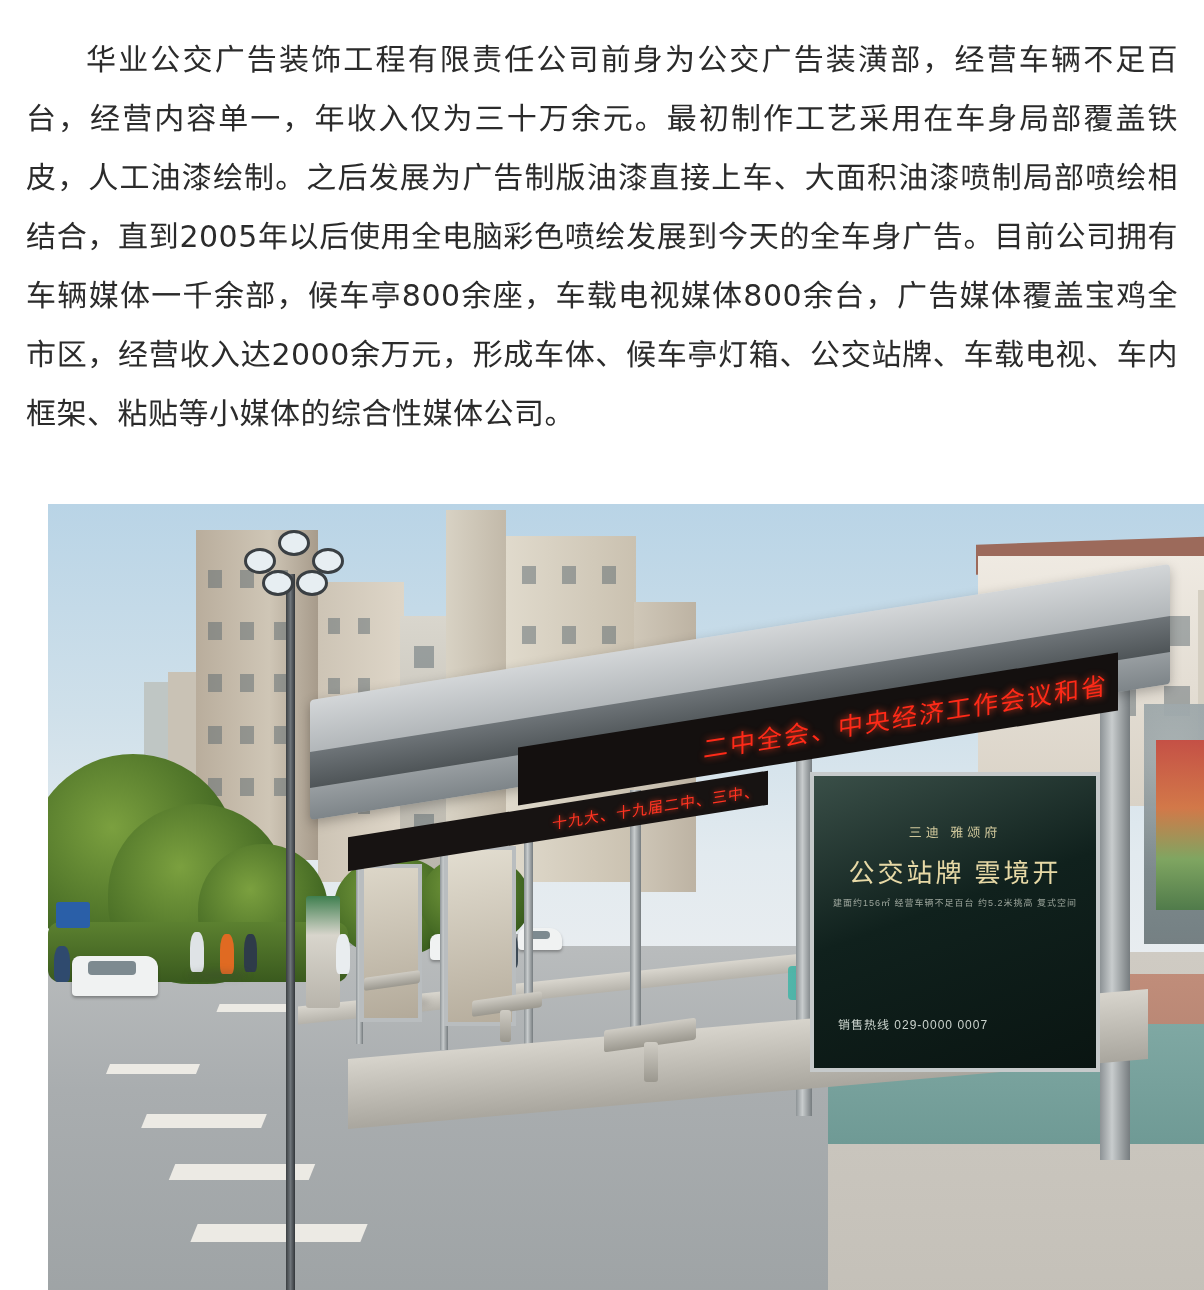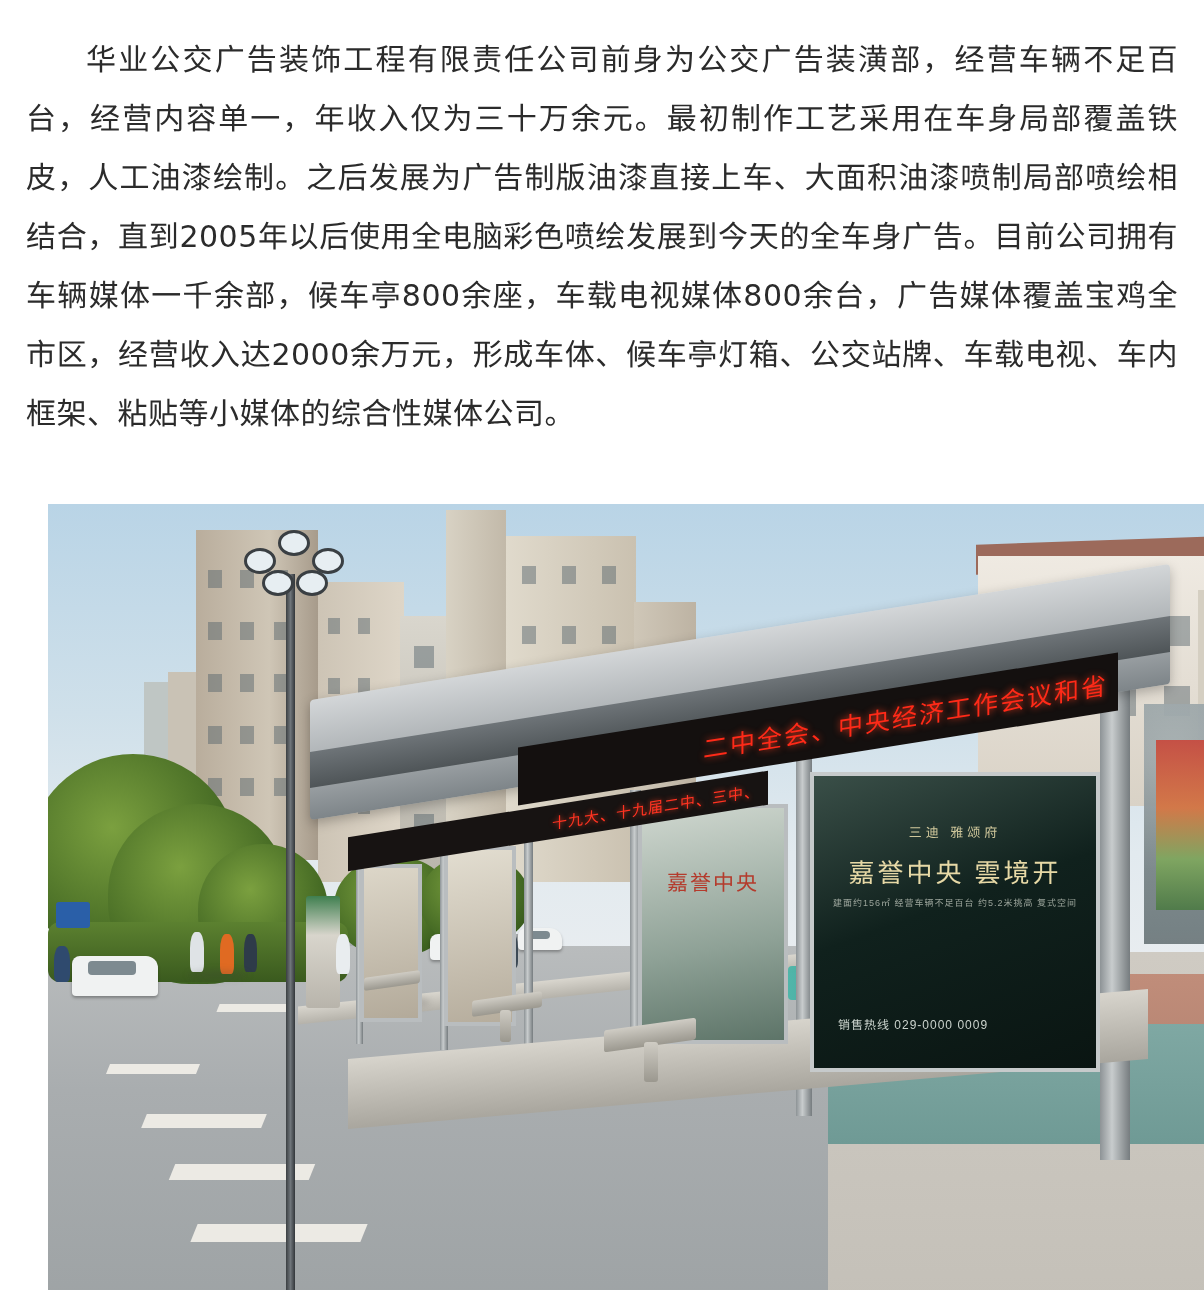"嘉誉中央" div.panel { html: <div> <div>嘉誉中央</div> </div> -> none }
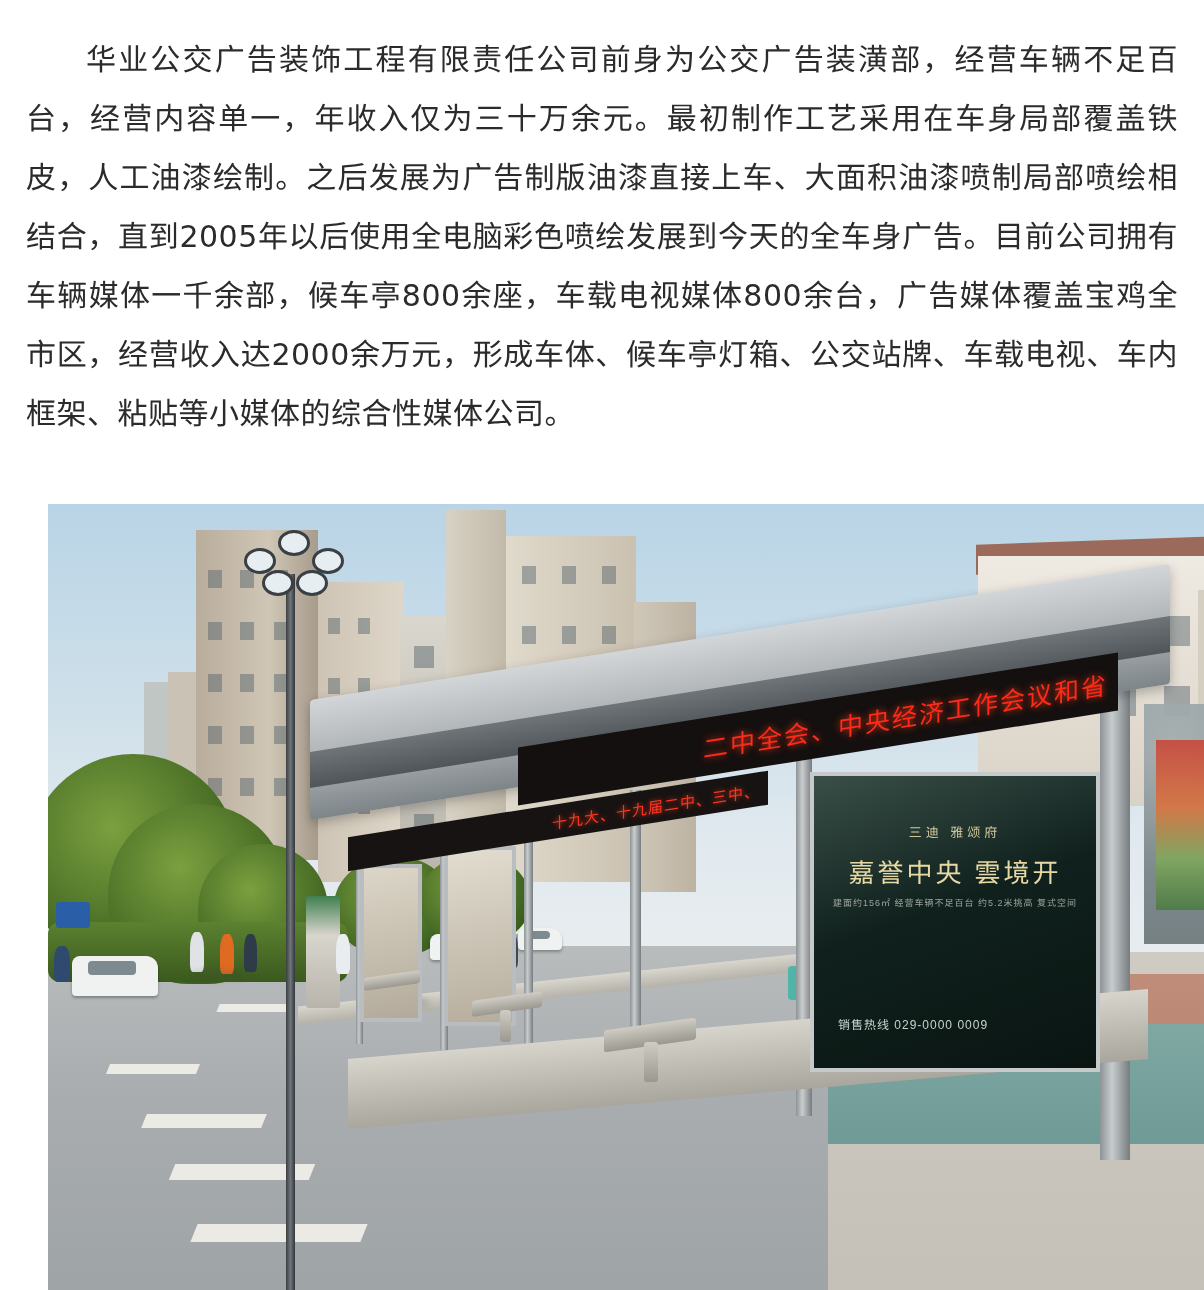"嘉誉中央 雲境开" div.panel-main-txt { text: 嘉誉中央 -> 公交站牌 }
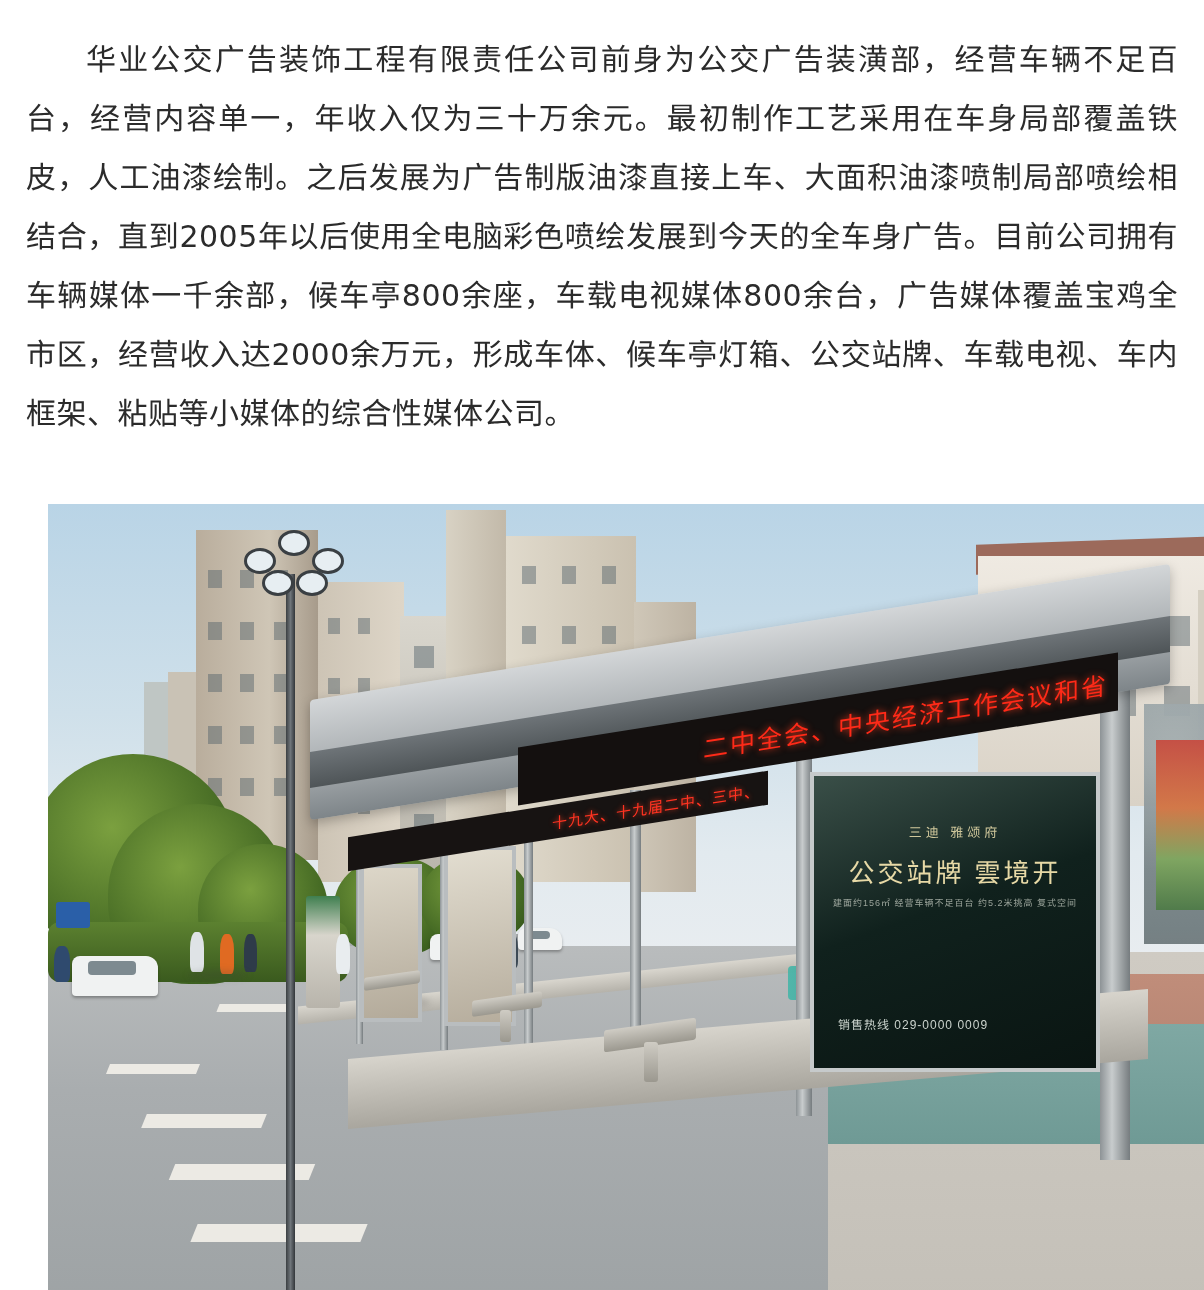"销售热线 029-0000 0009" div.panel-main-phone { text: 0009 -> 0007 }
